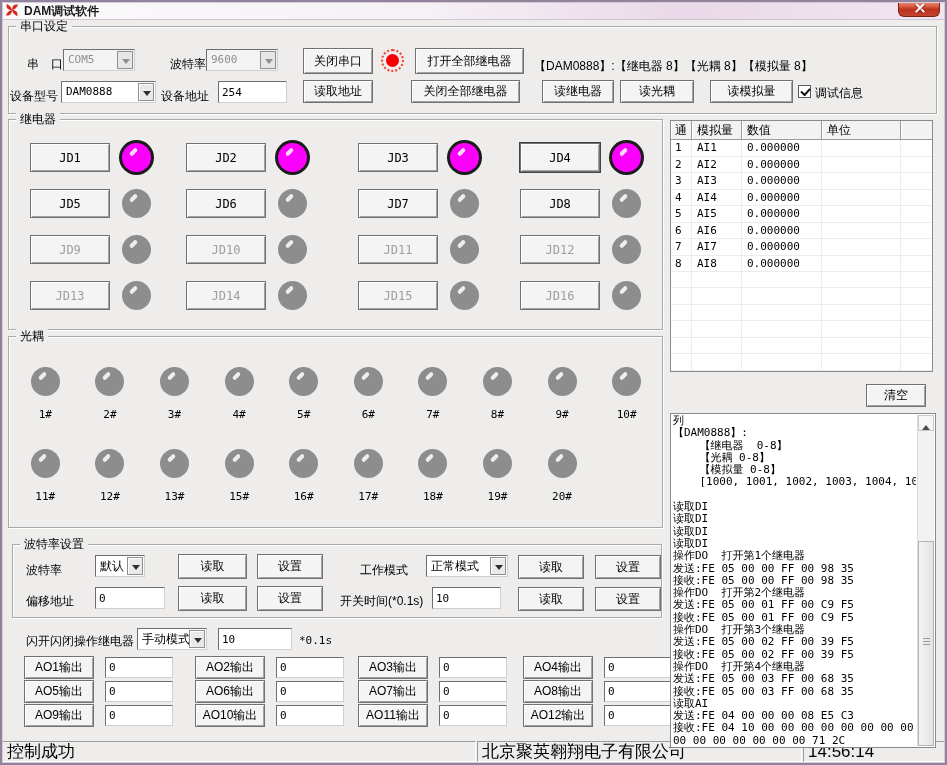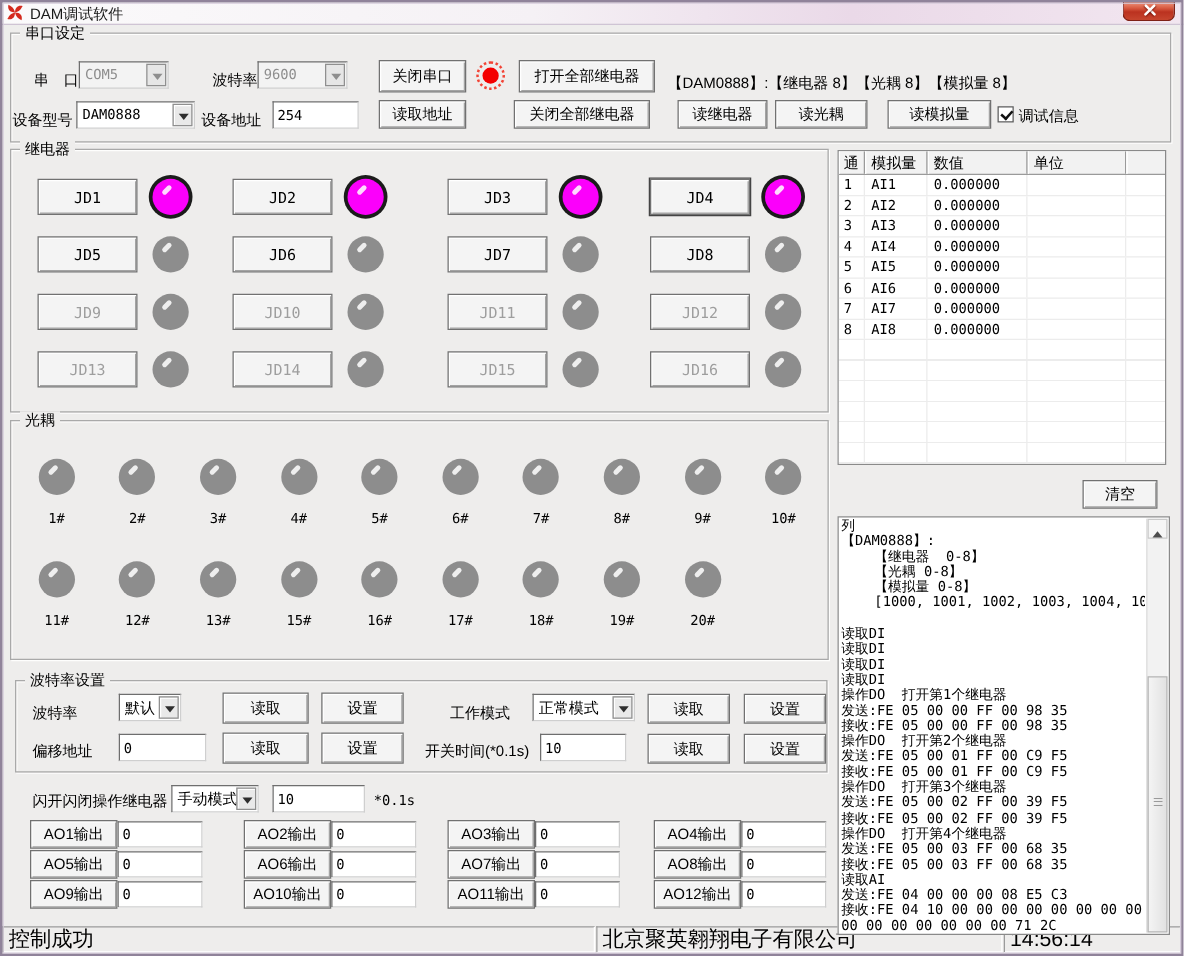"DAM调试软件" .win-title { font-weight: none -> bold }
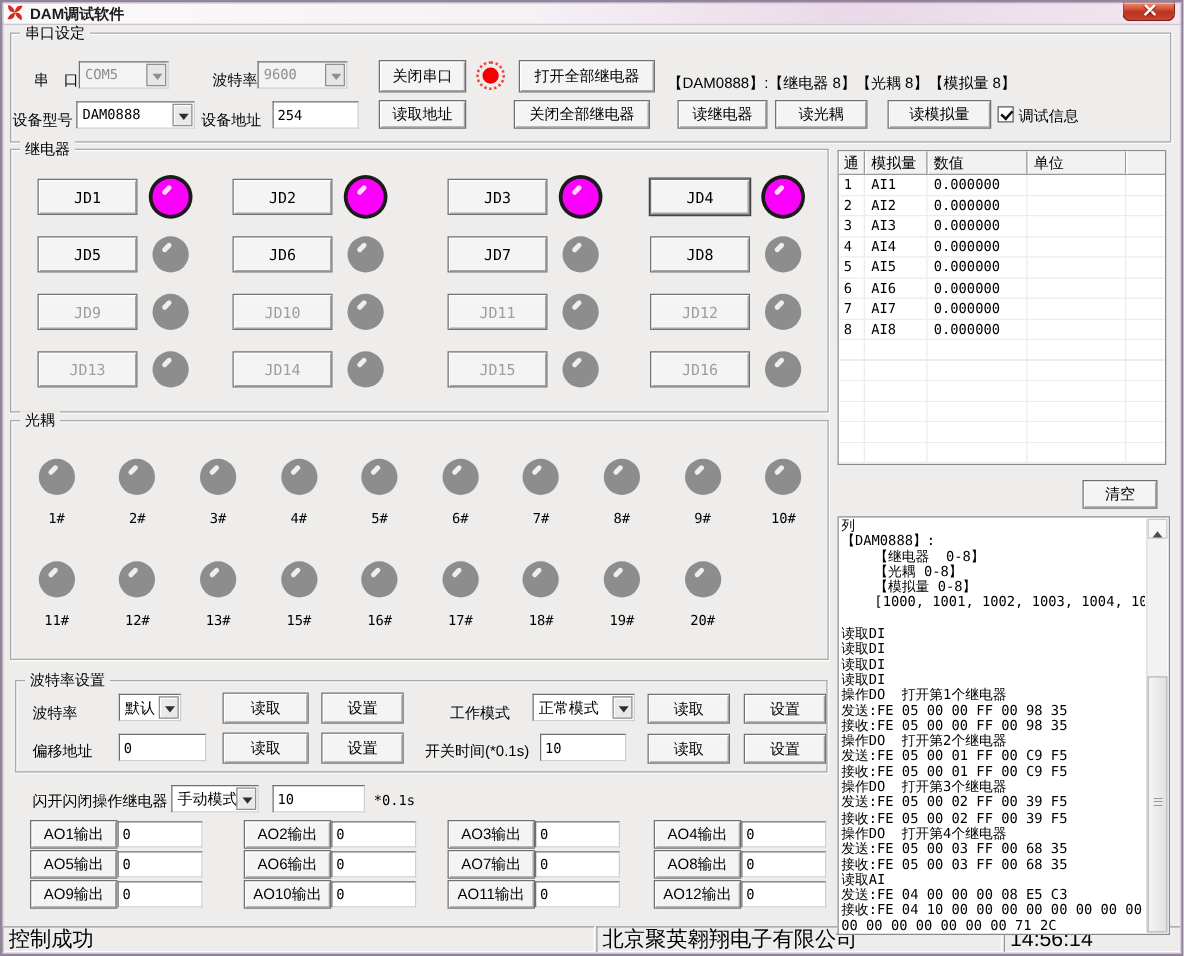"AO1输出" .ao-cell { gap: none -> 11px }
